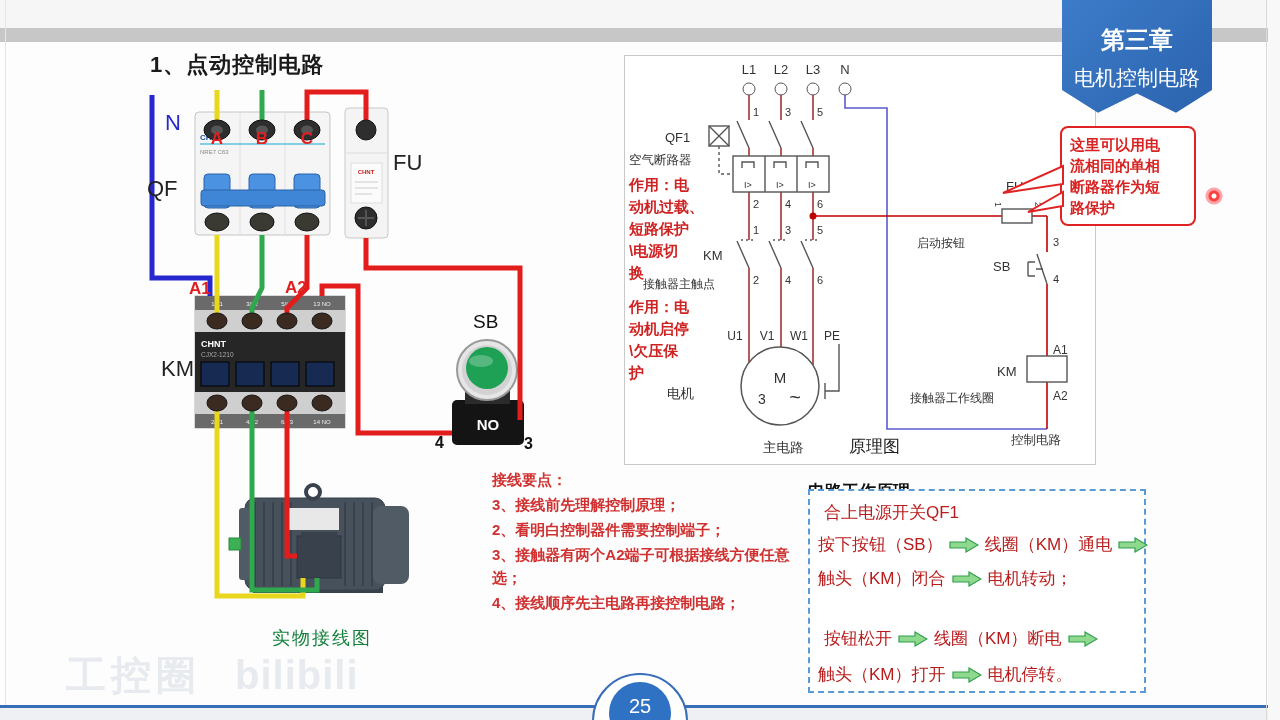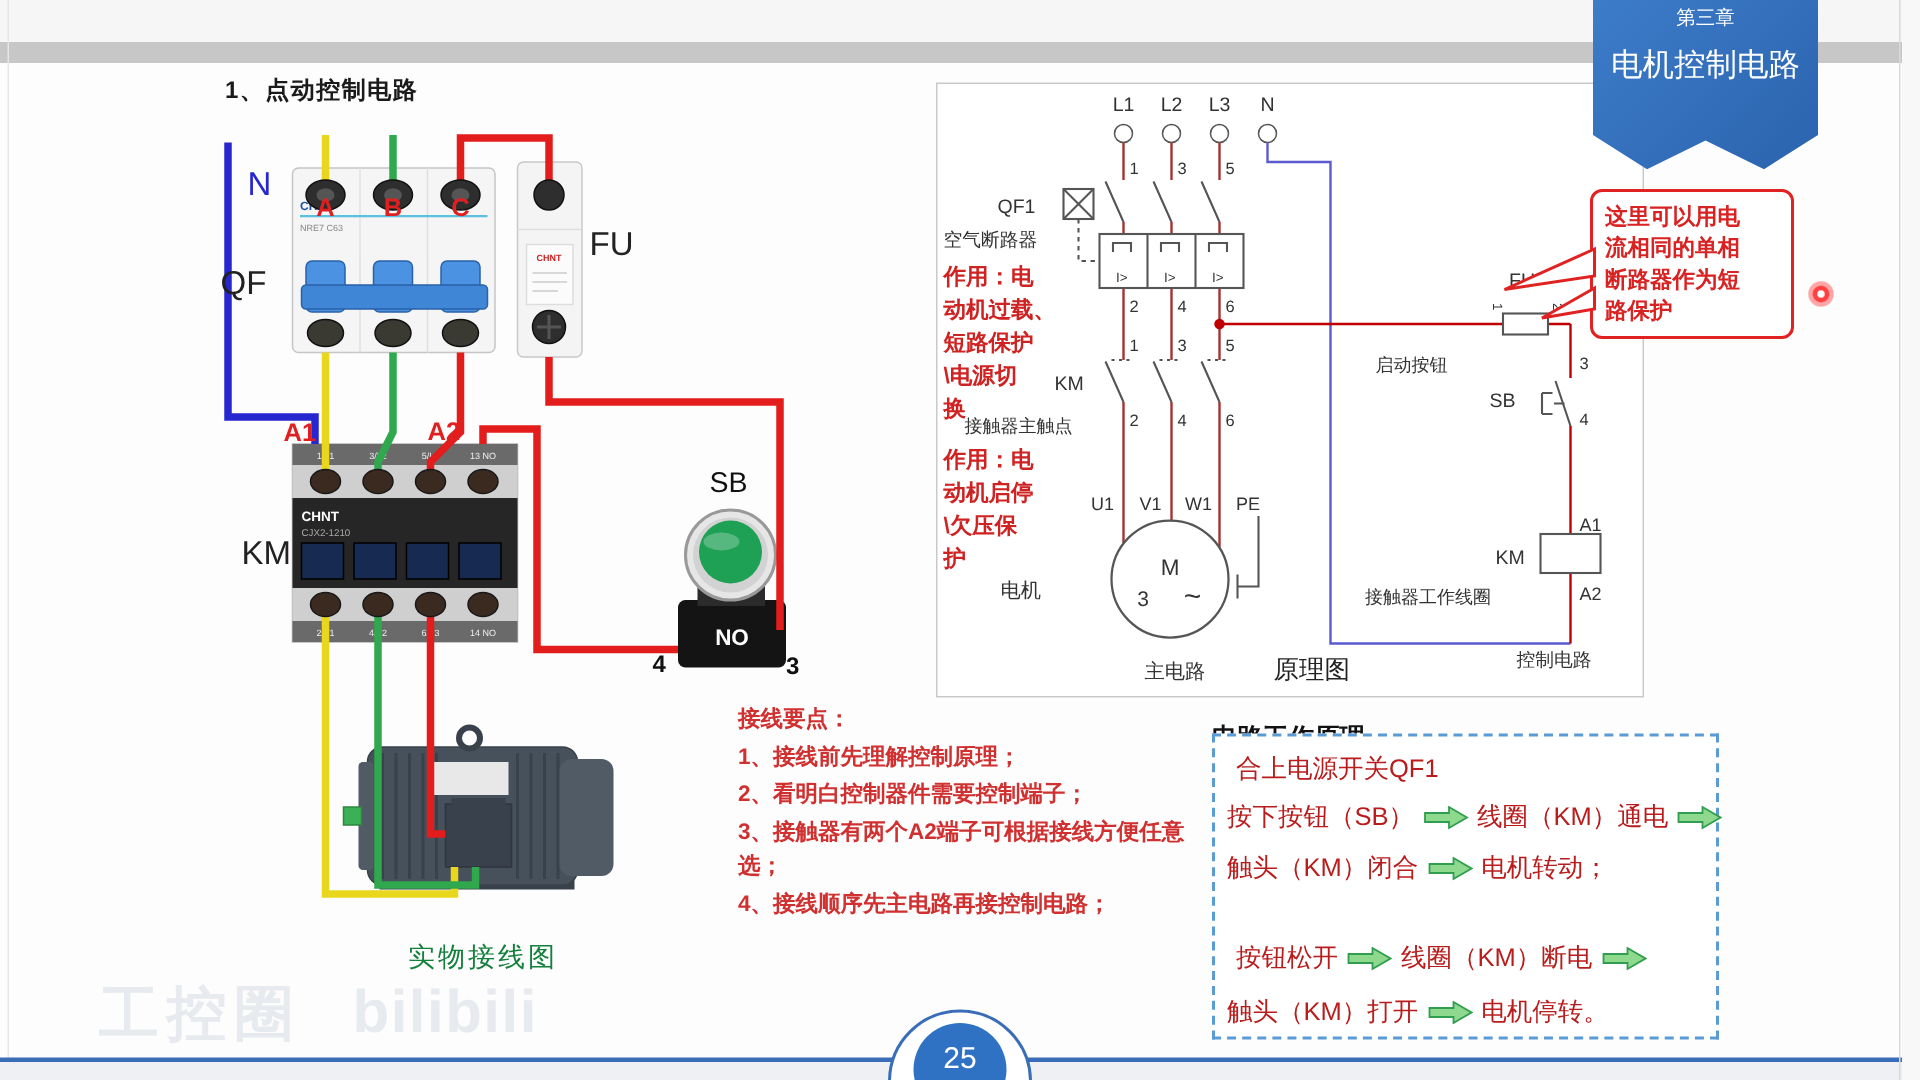"第三章" .ribbon .tag { font-size: 13px -> 24px; font-weight: none -> bold; margin-top: 3px -> 24px }
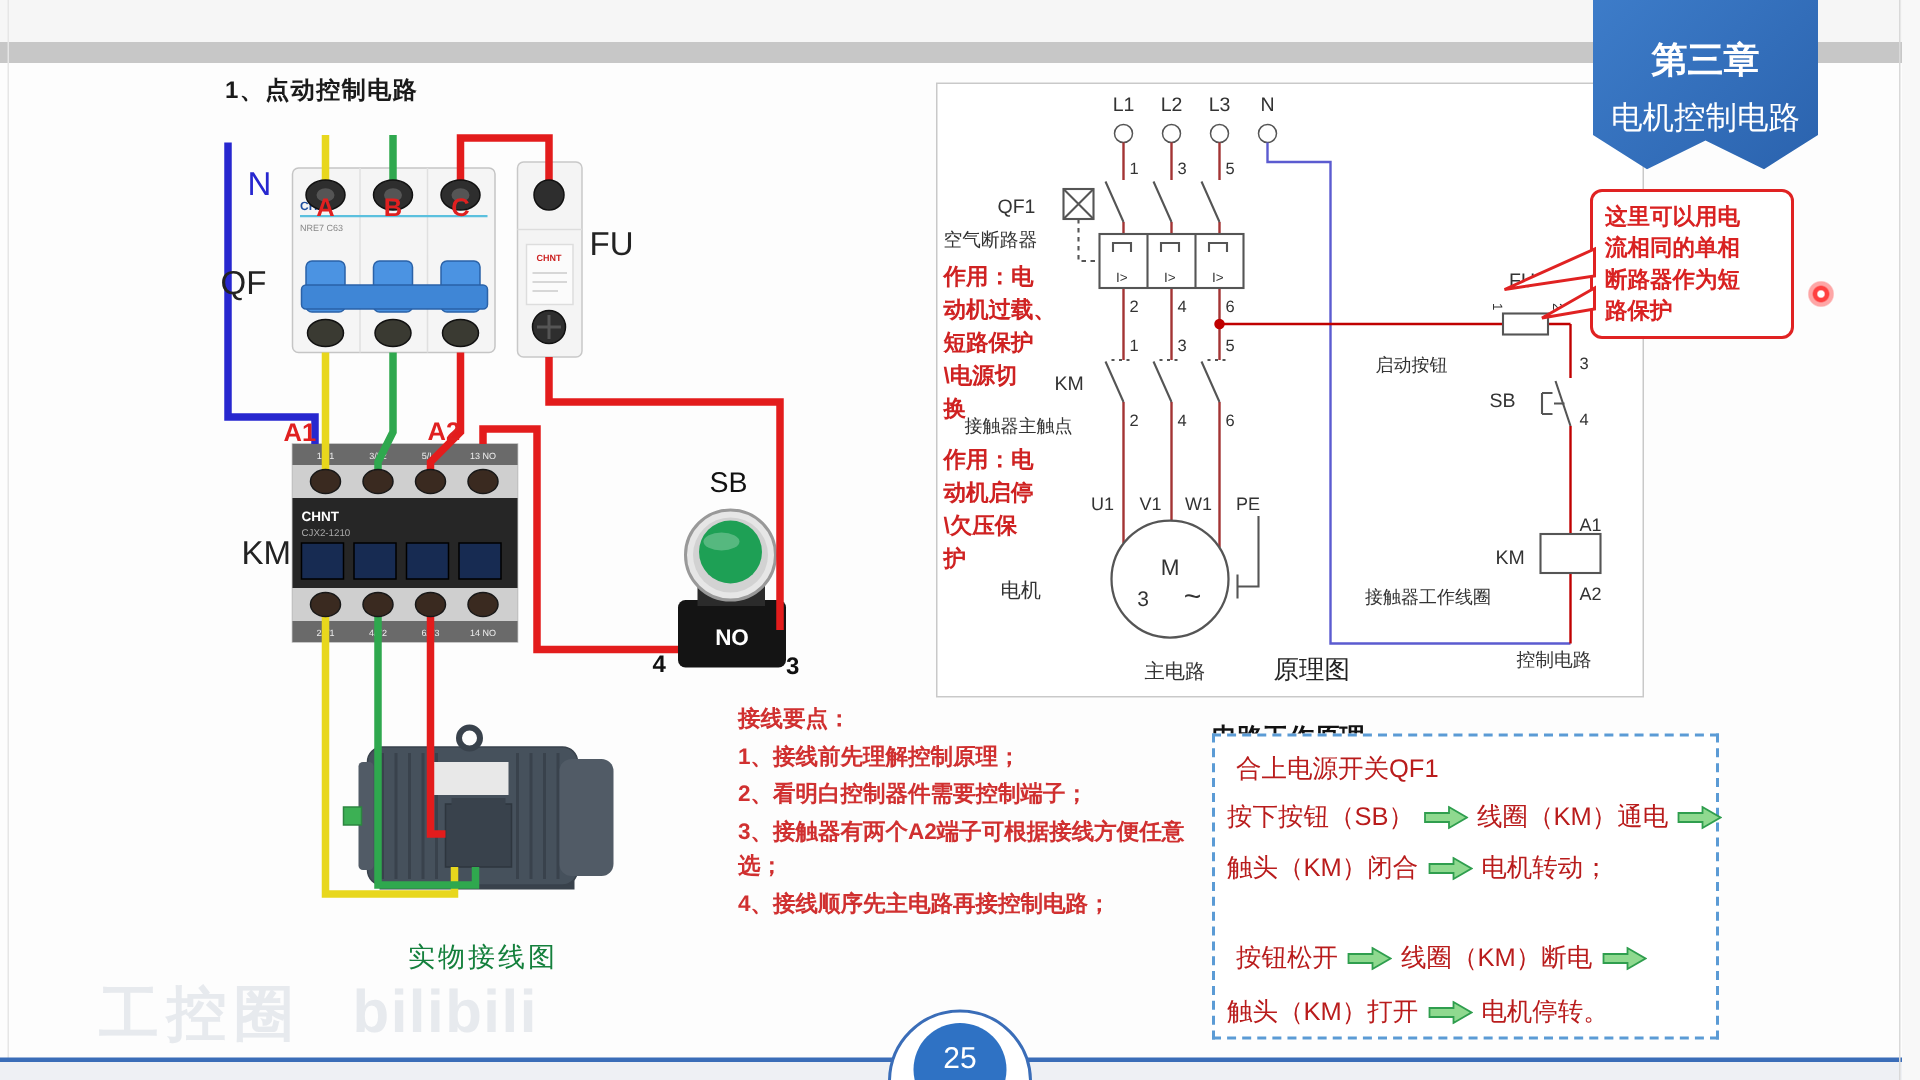"1、点动控制电路" .page-title { font-size: 16px -> 22px }
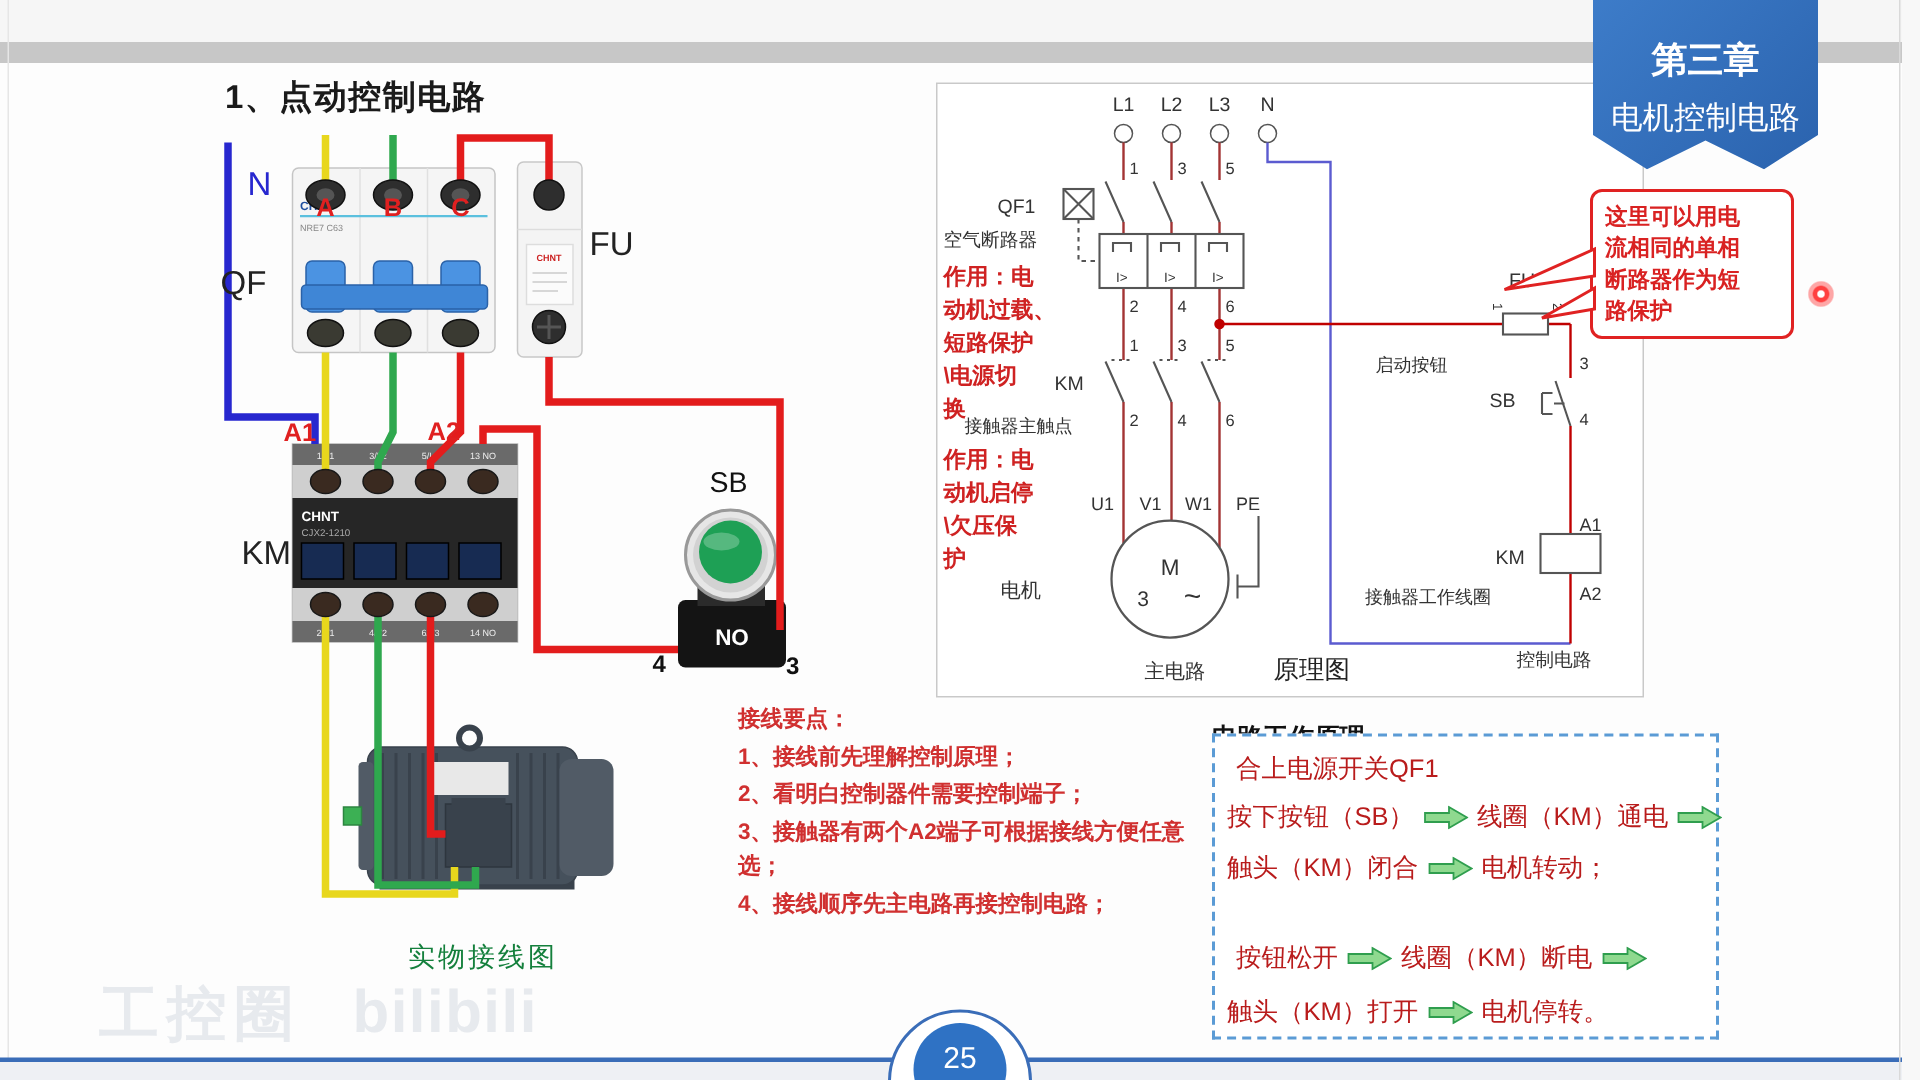"1、接线前先理解控制原理；" p { text: 1 -> 3 }
